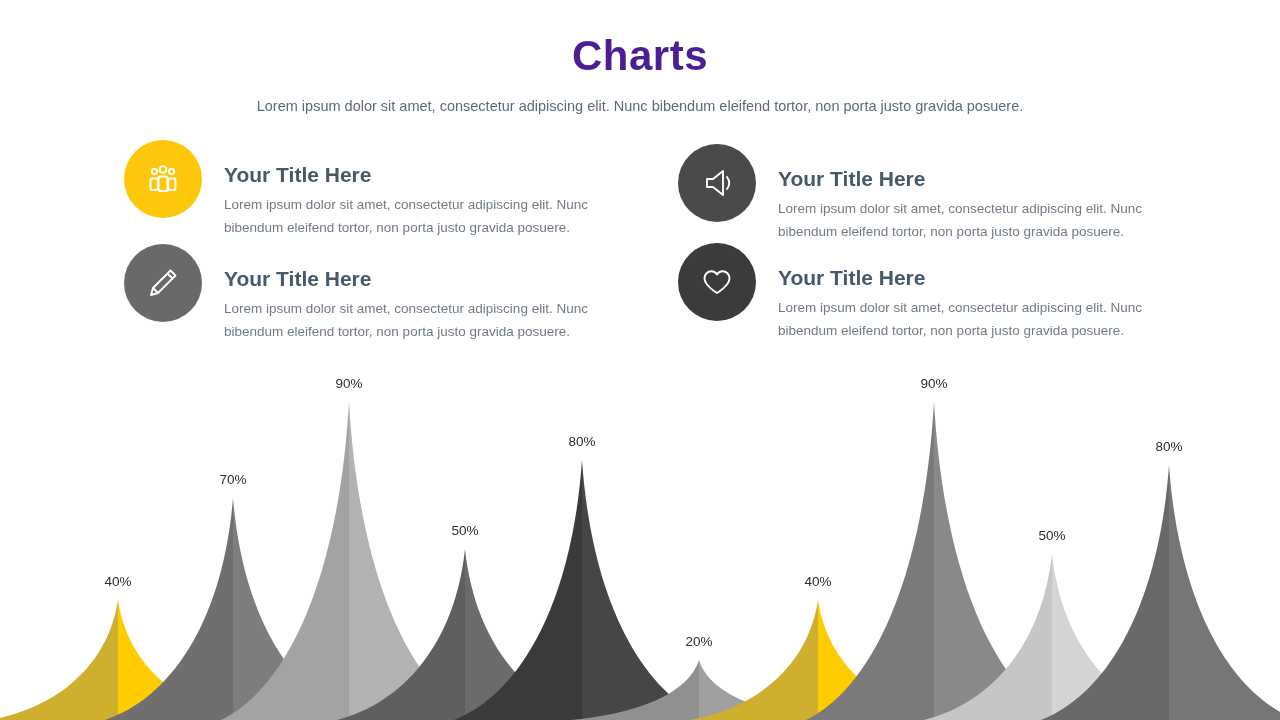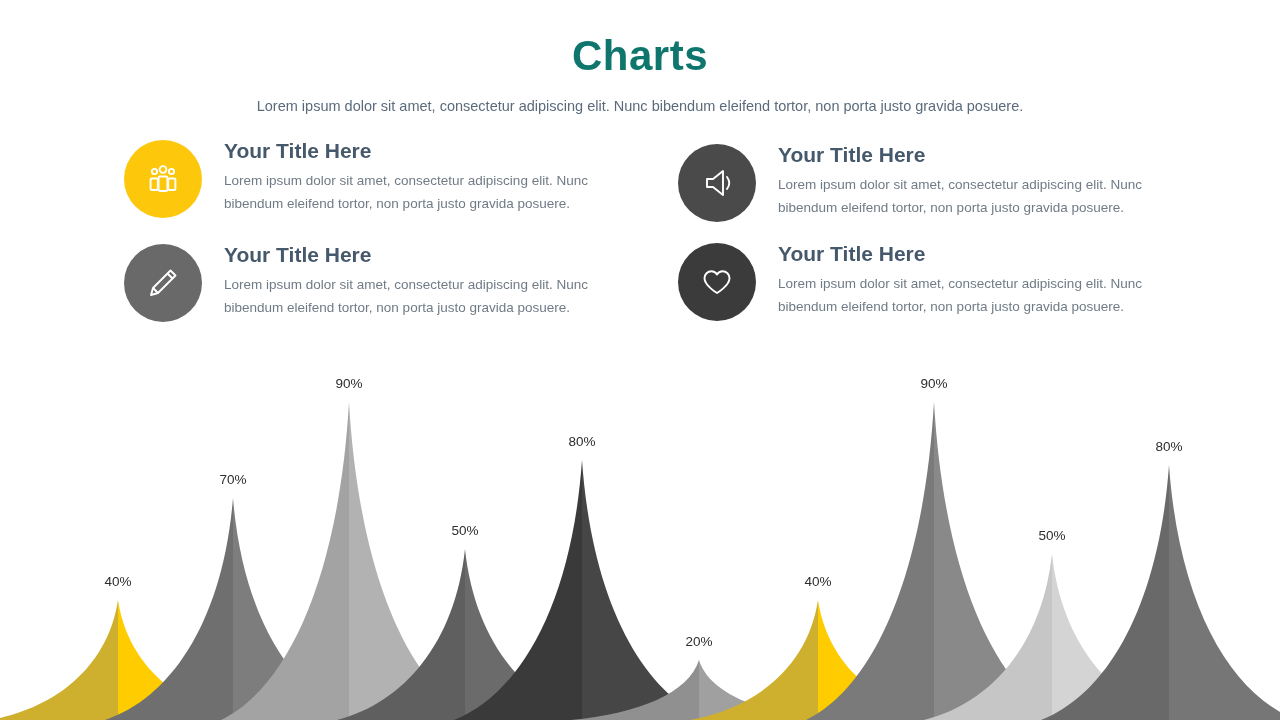"Charts" .page-title { color: #0f766e -> #4c1d95 }
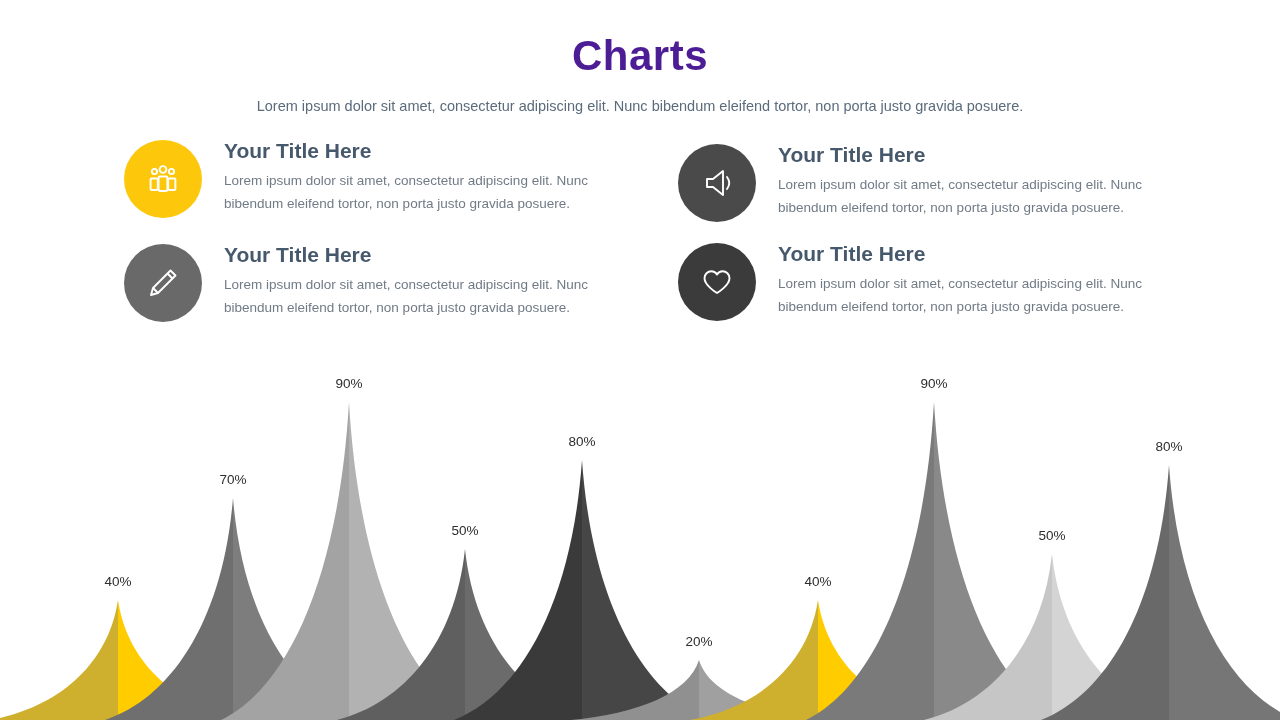"Your Title Here" .feature-text { margin-top: none -> 24px }
